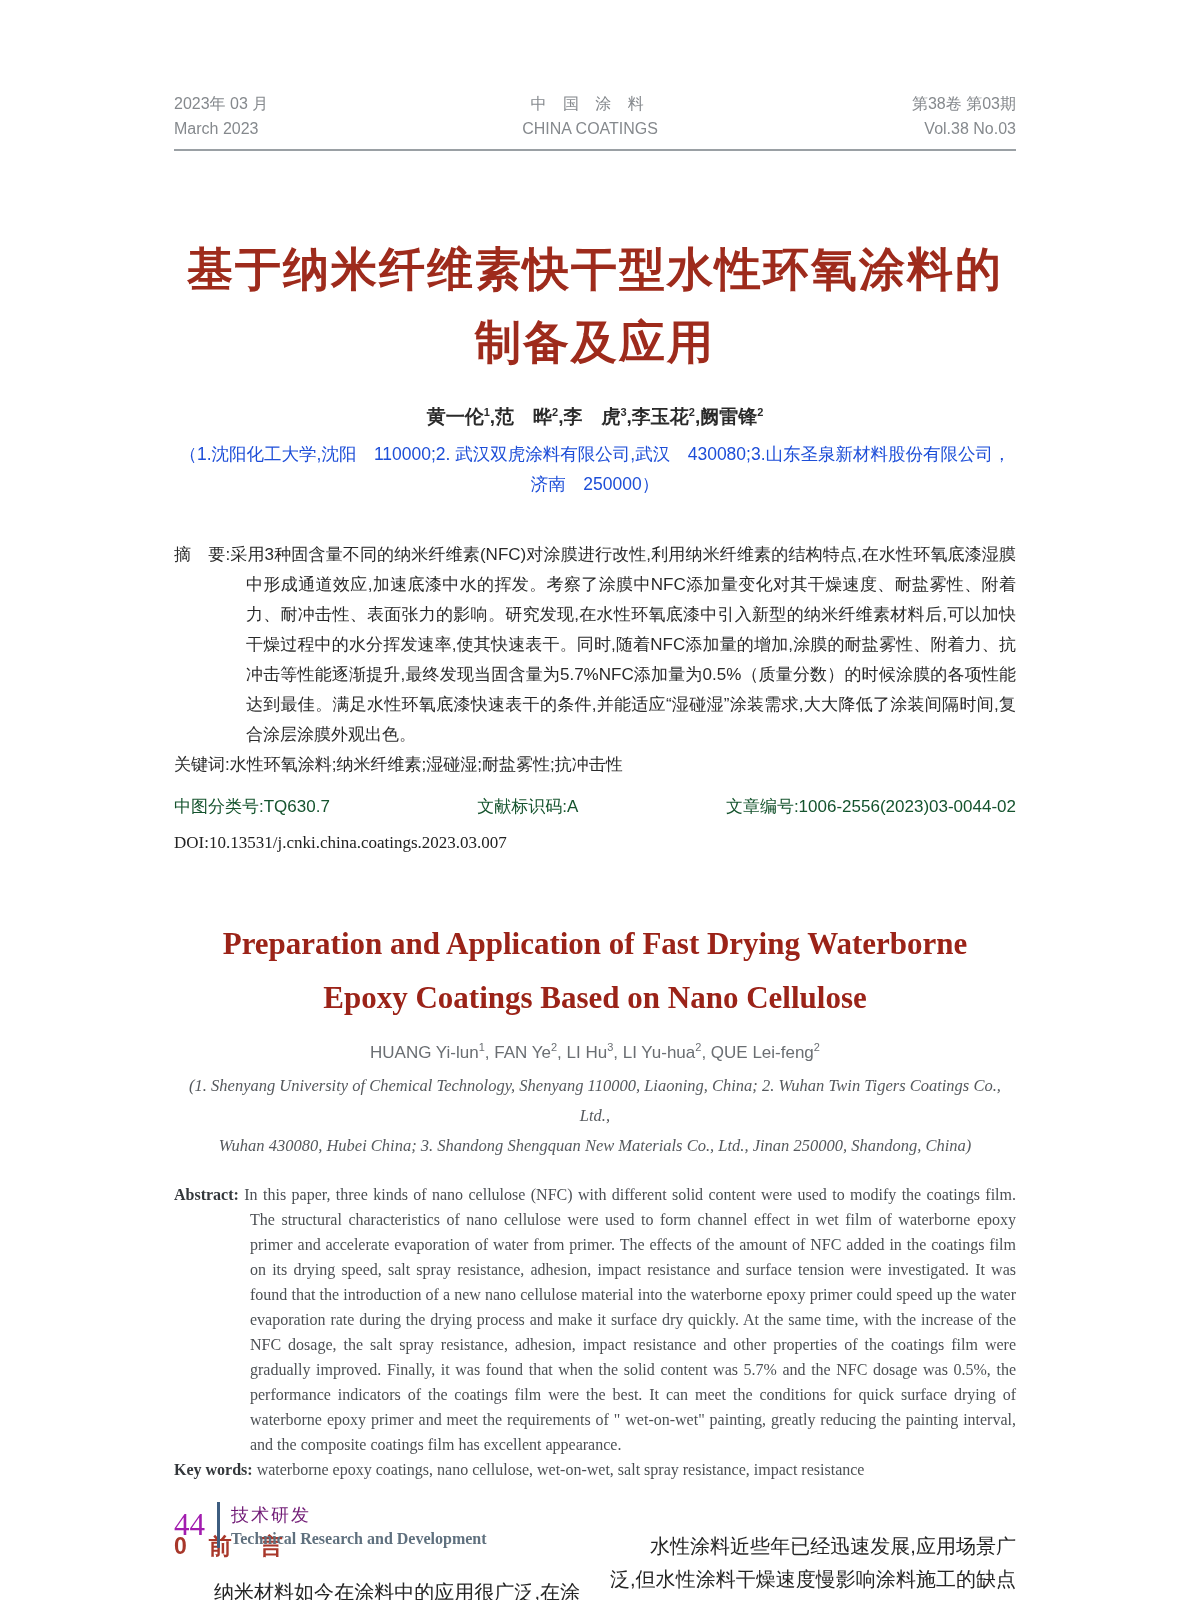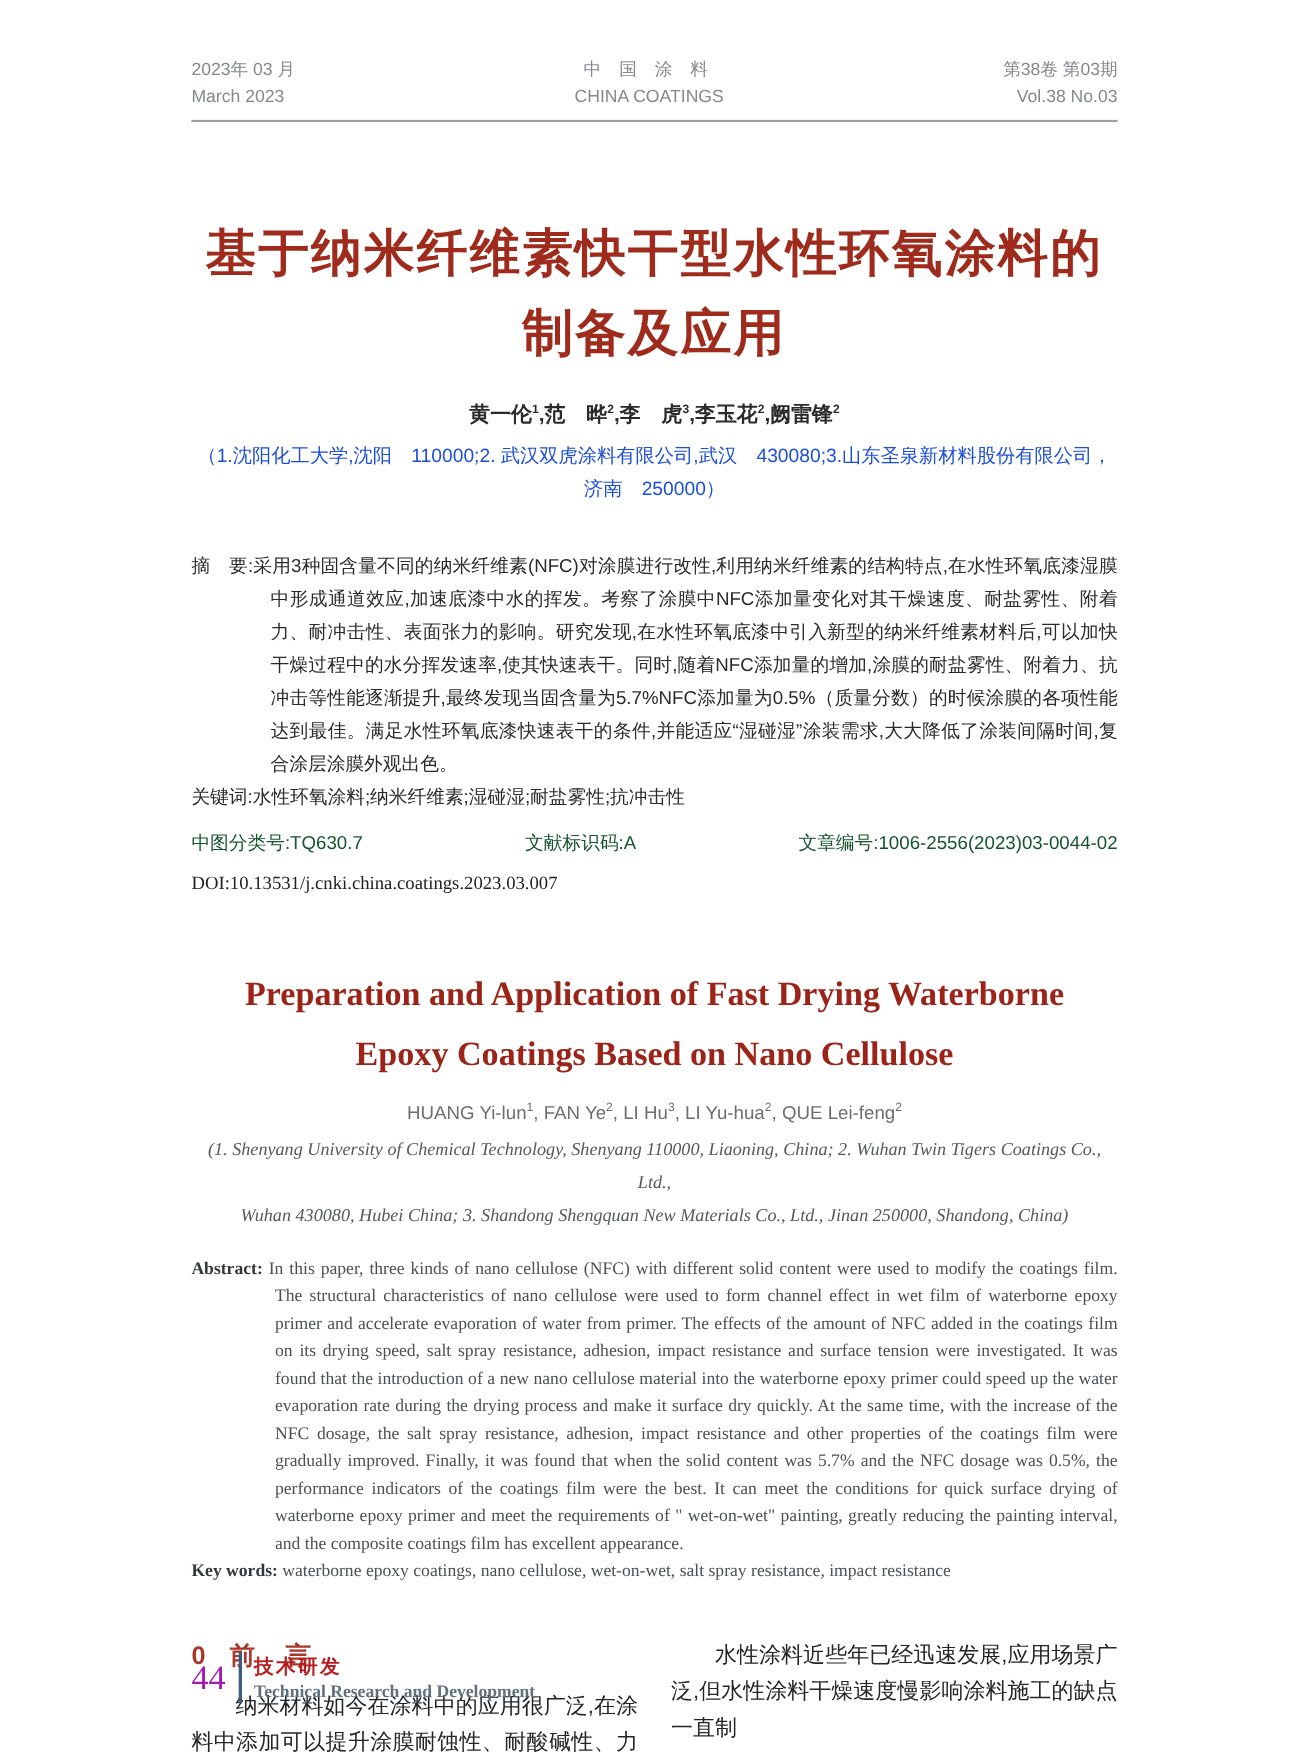"中 国 涂 料" .jh-center .cjk { margin-top: none -> 40px }
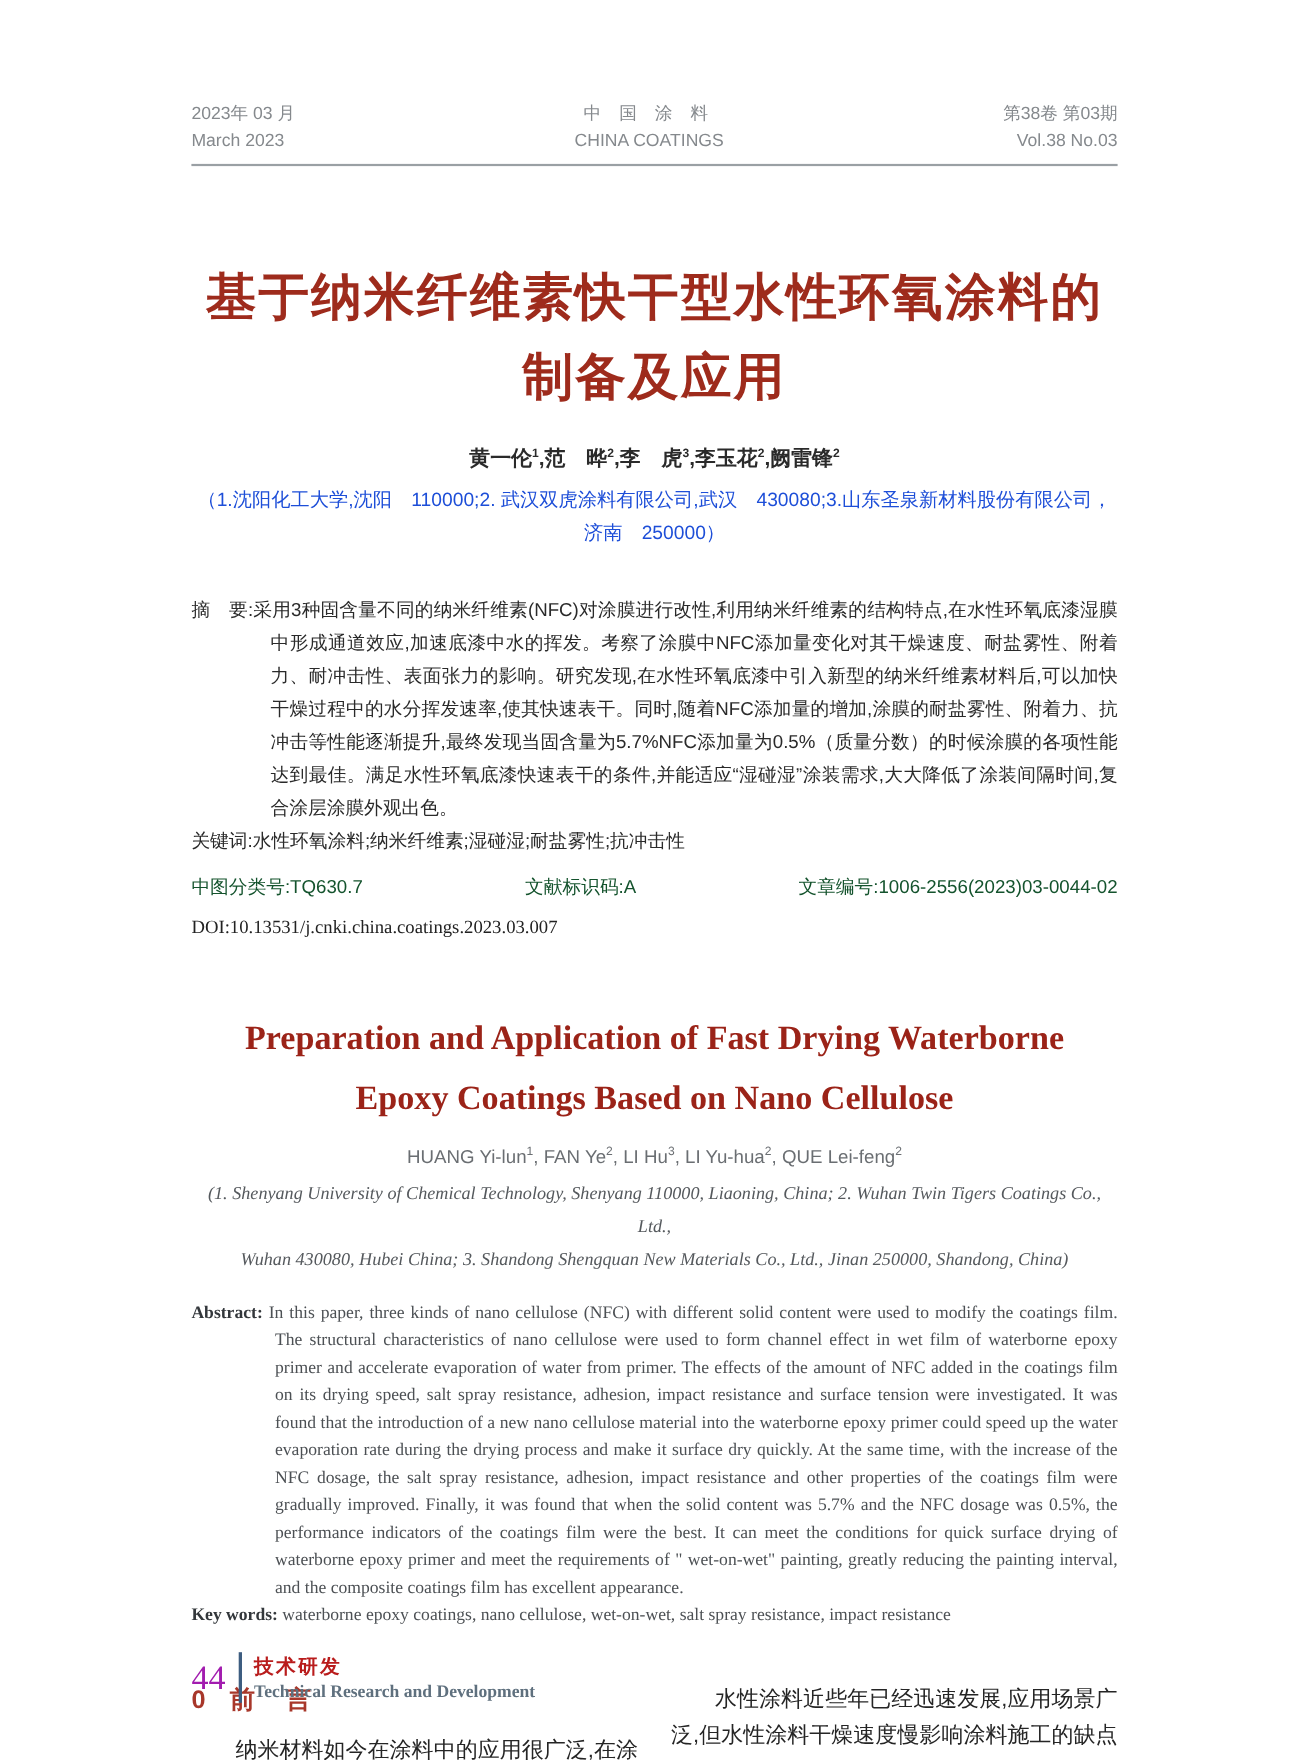"技术研发" .footer-col-cn { color: #b91c1c -> #701a75; font-weight: bold -> normal }
